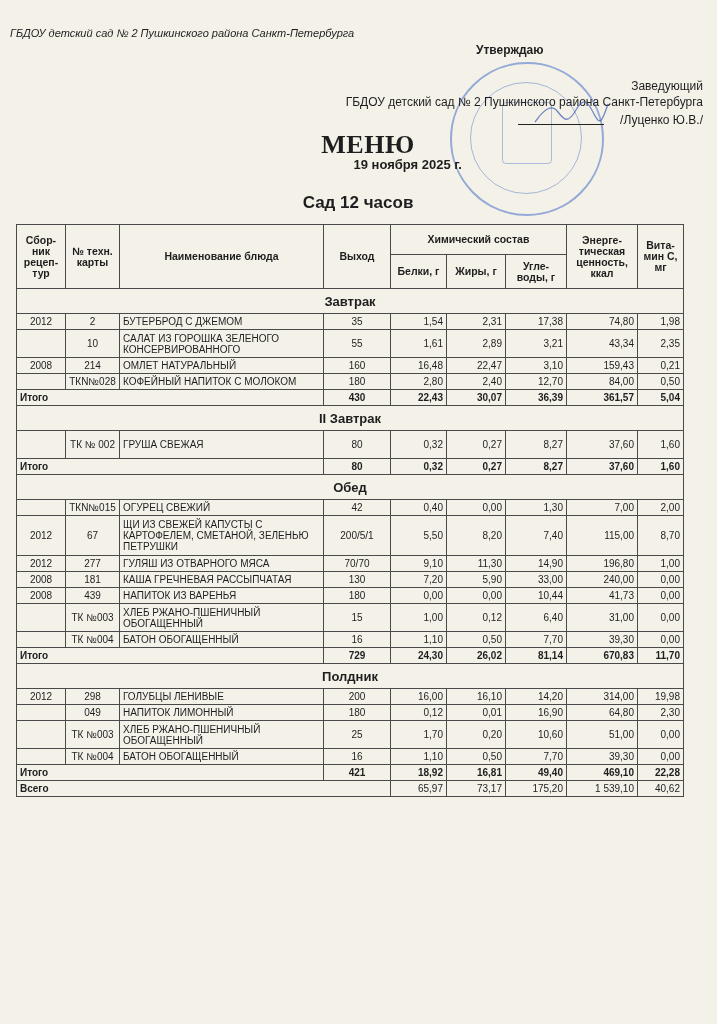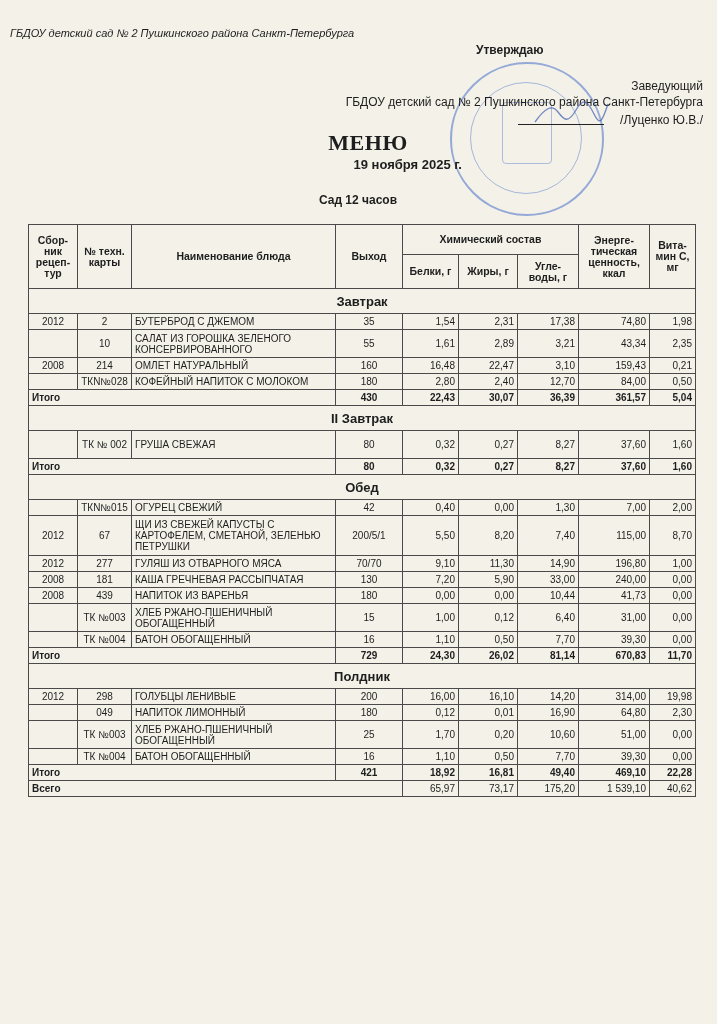"МЕНЮ" .title .t1 { font-size: 22px -> 26px }
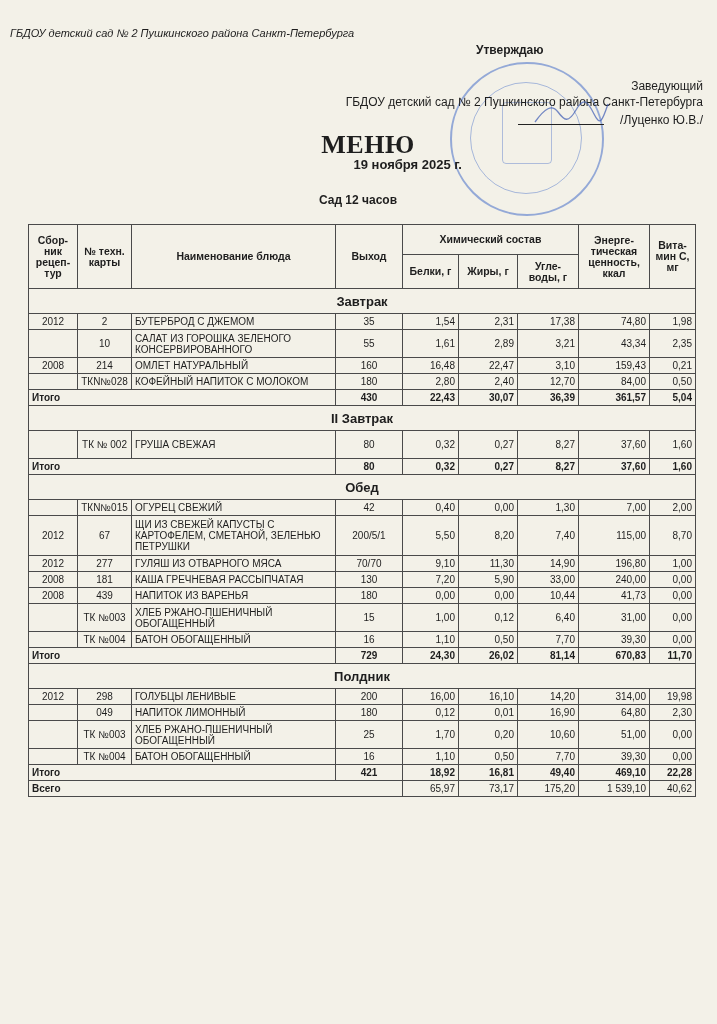"Сад 12 часов" .subtitle { font-size: 12px -> 17px }
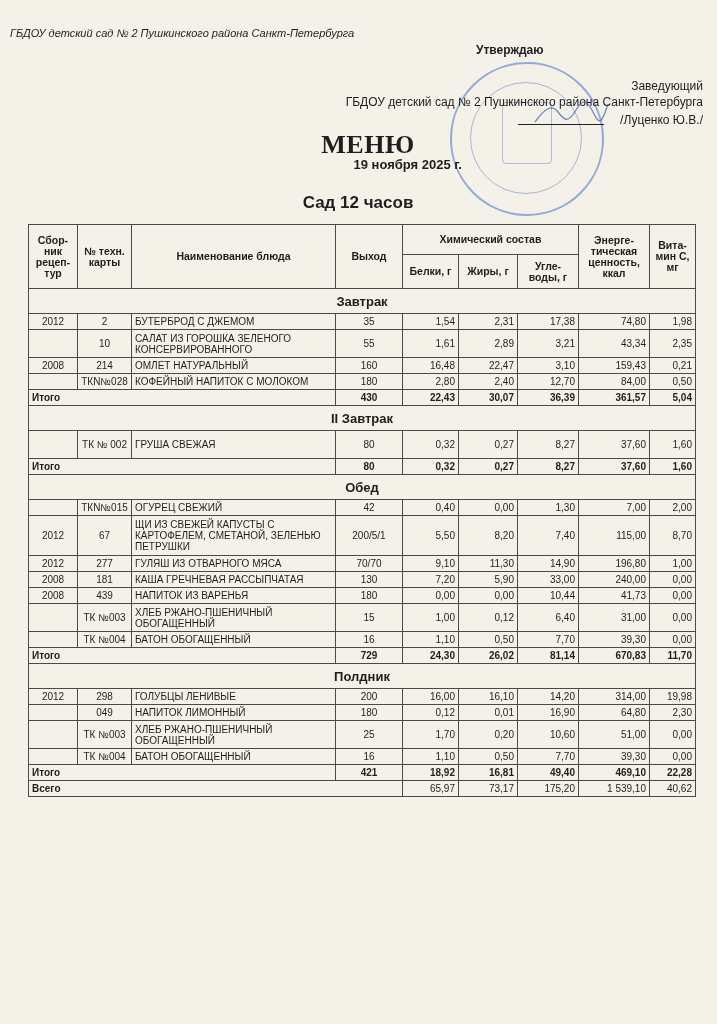"Сбор-ник рецеп-тур" table.menu { left: 28px -> 16px }
